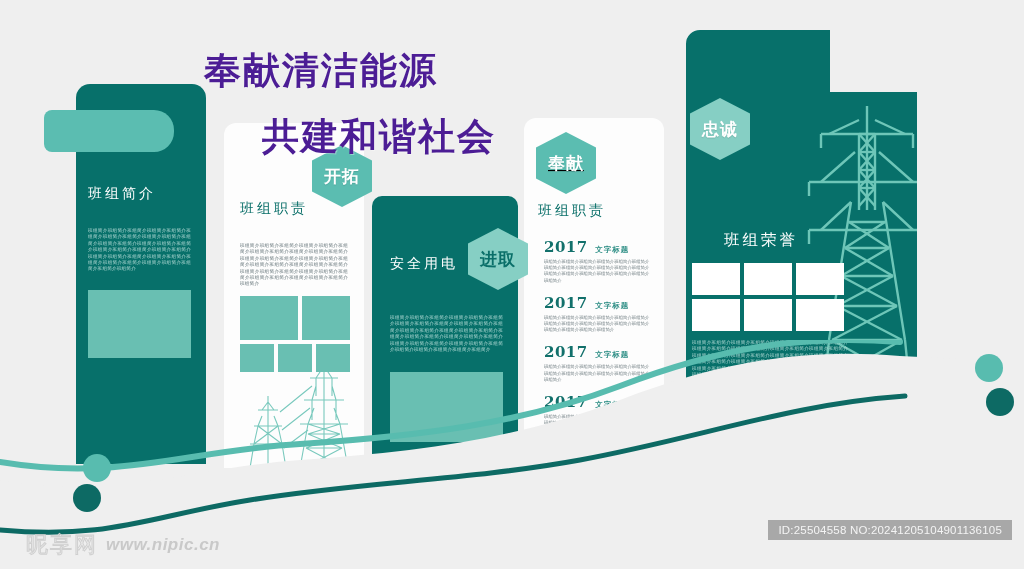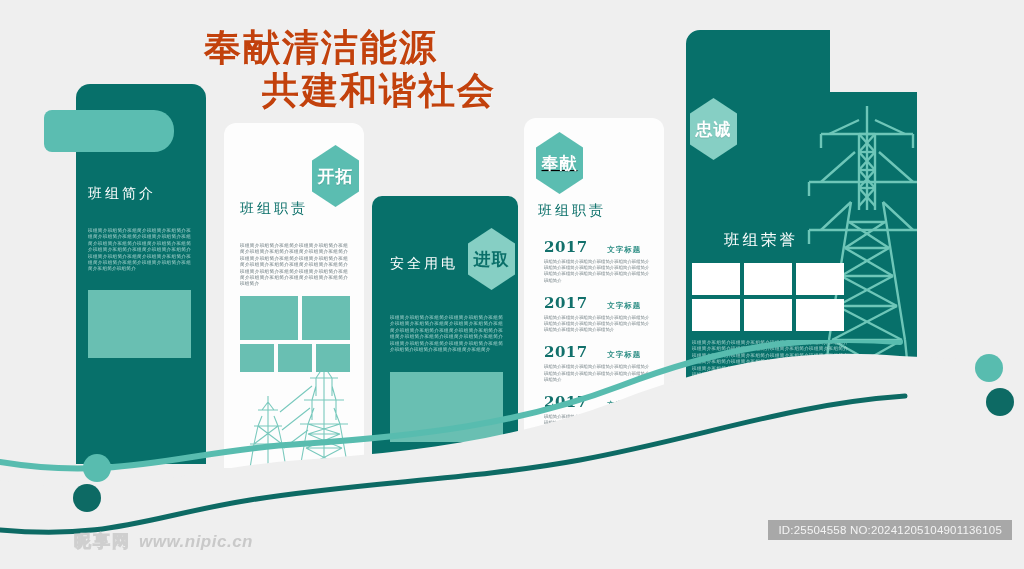"奉献清洁能源" .title-l1,.title-l2 { color: #c2410c -> #4c1d95; margin-top: none -> 23px }
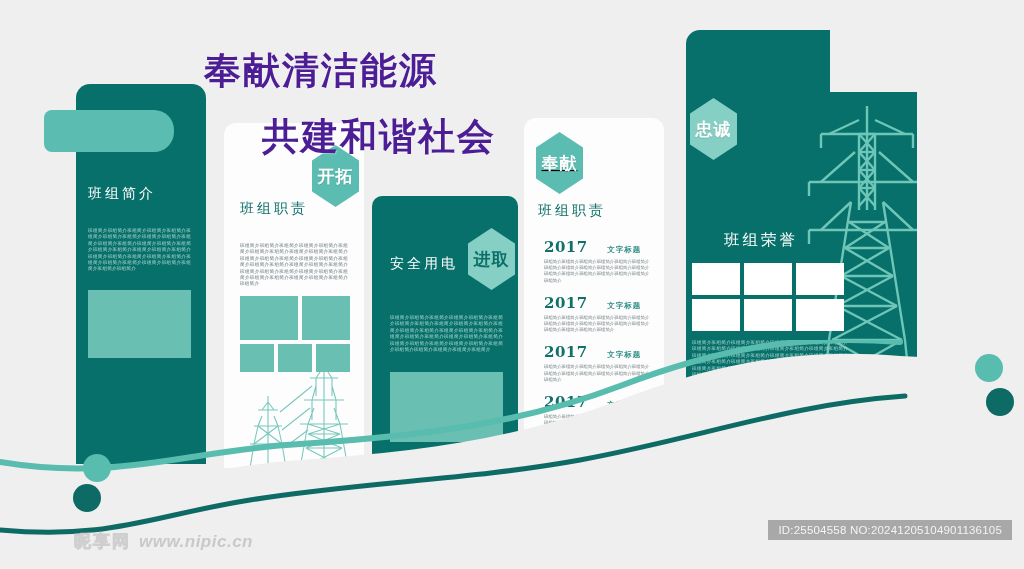"忠诚" .hex { width: 47px -> 60px }
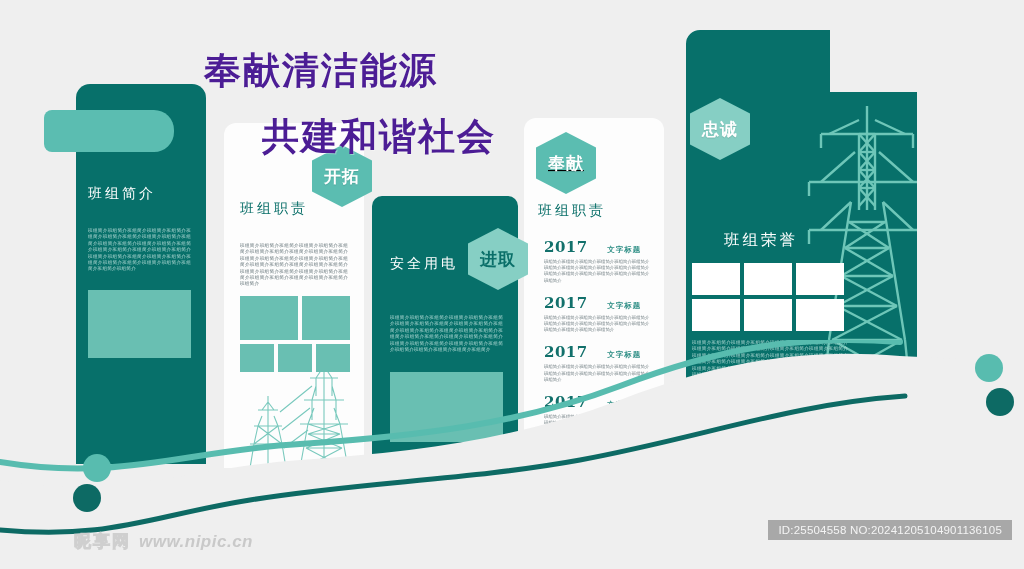"文字标题" .tl-sub { margin-left: 15px -> 3px }
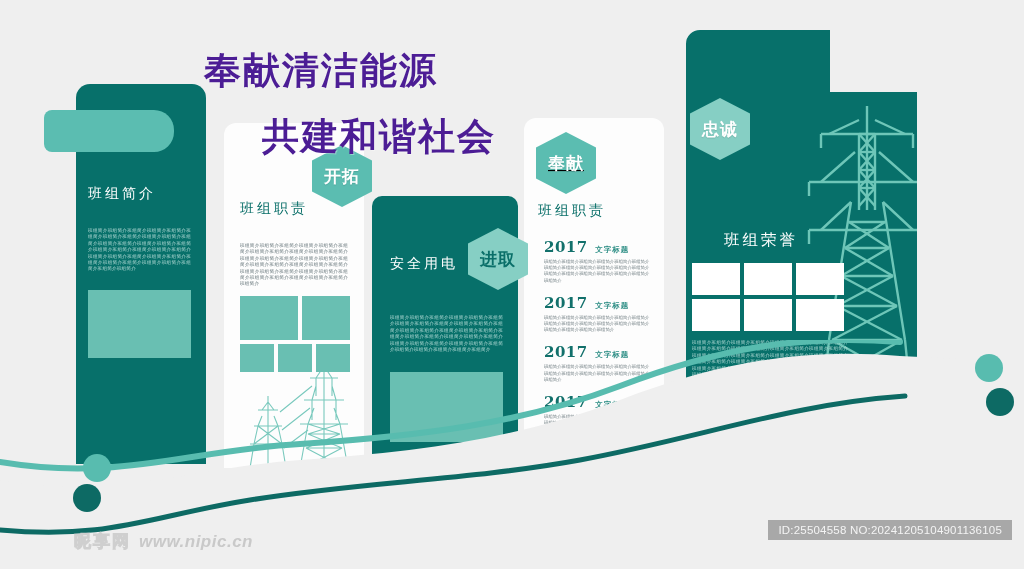"昵享网" .wm-cn { font-size: 17px -> 22px; font-weight: bold -> normal; margin-left: 48px -> none }
